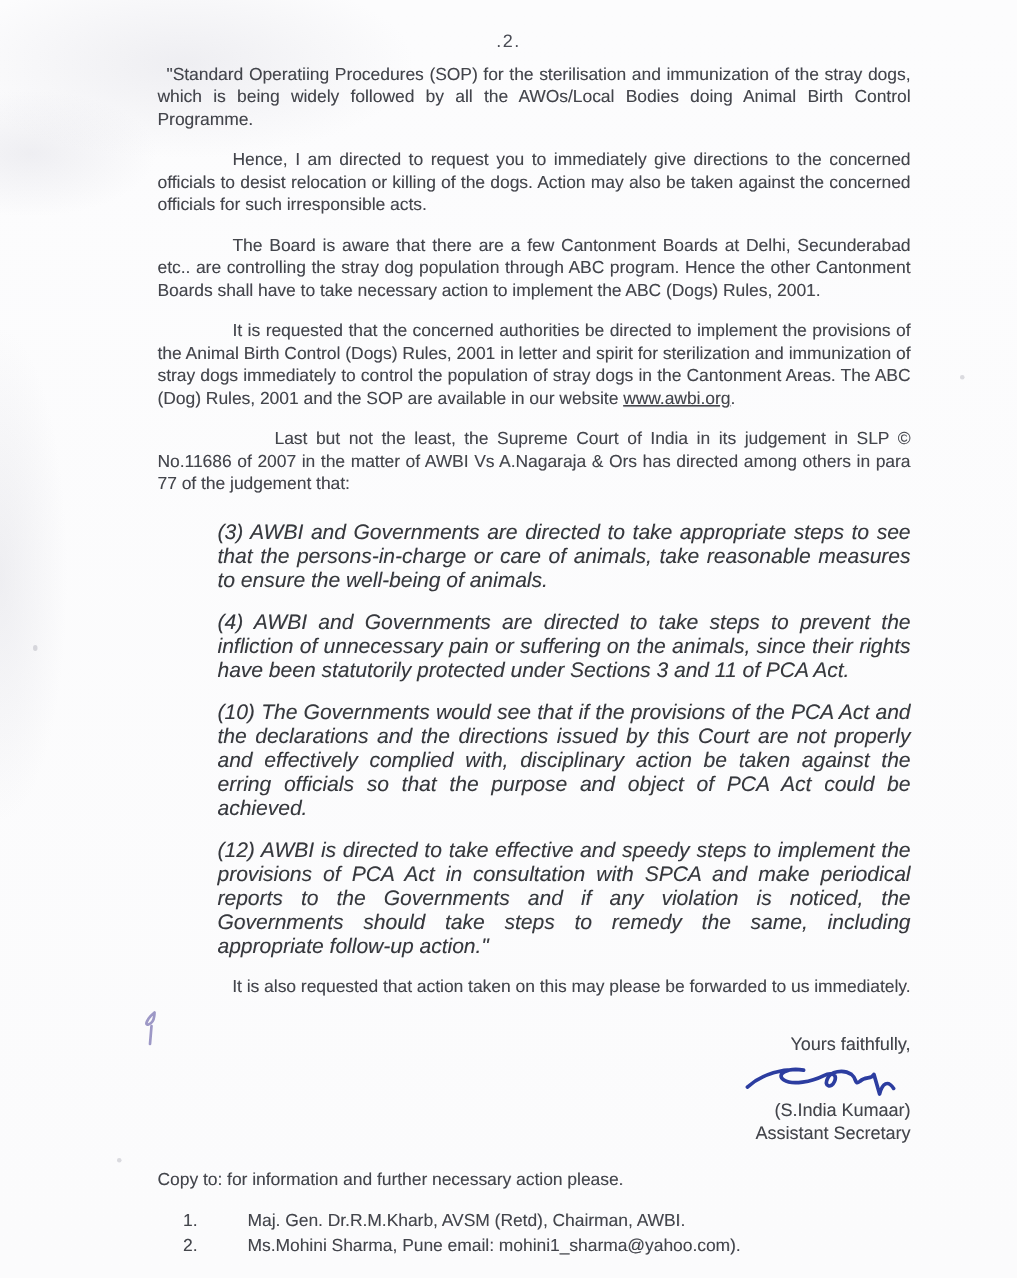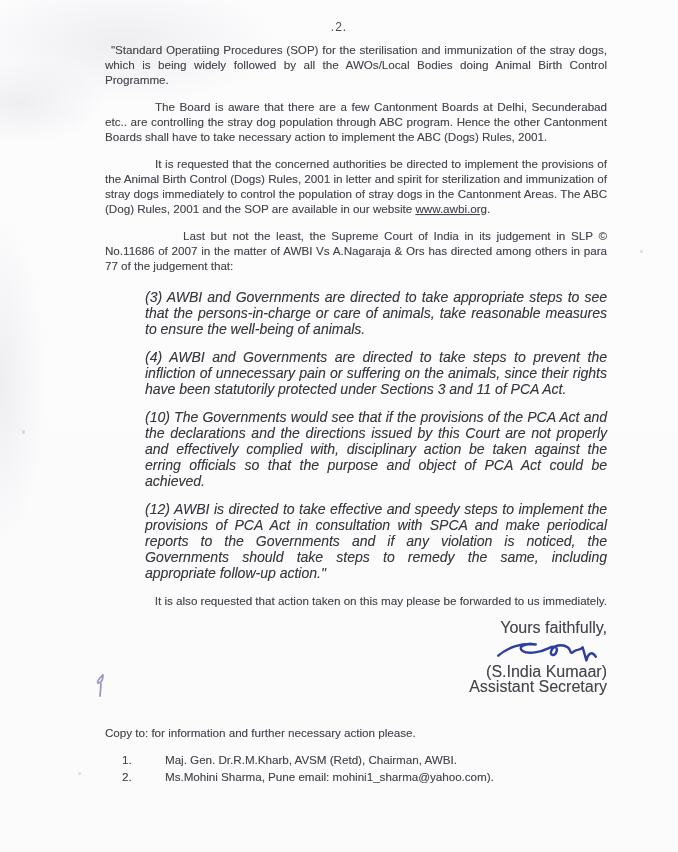"Hence, I am directed to" p.body { html: none -> <p>Hence, I am directed to request you to immediately give directions to the concerned officials to desist relocation or killing of the dogs. Action may also be taken against the concerned officials for such irresponsible acts.</p> }
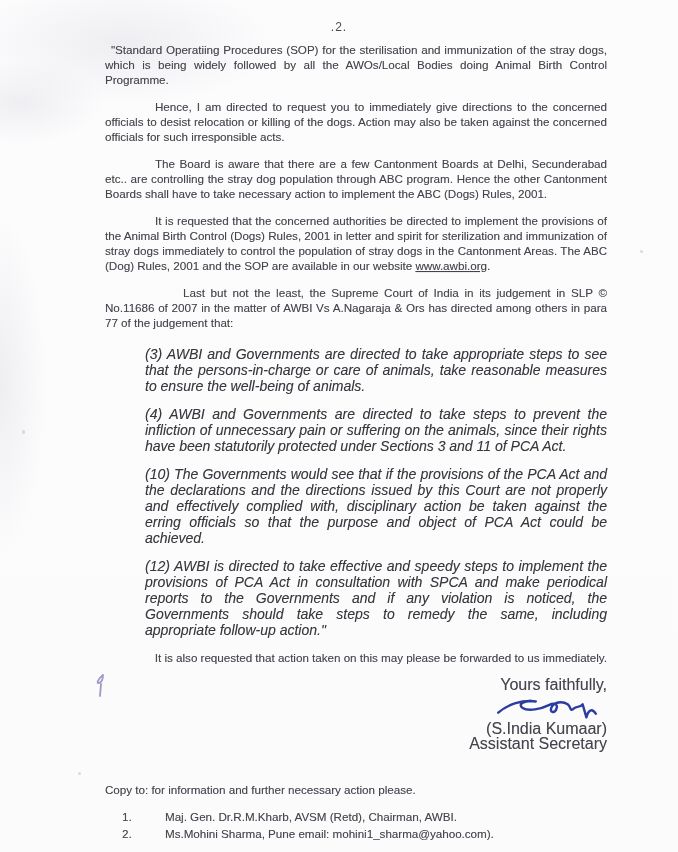"Yours faithfully," .signoff { font-size: 16px -> 12px; margin-top: 12px -> 24px }
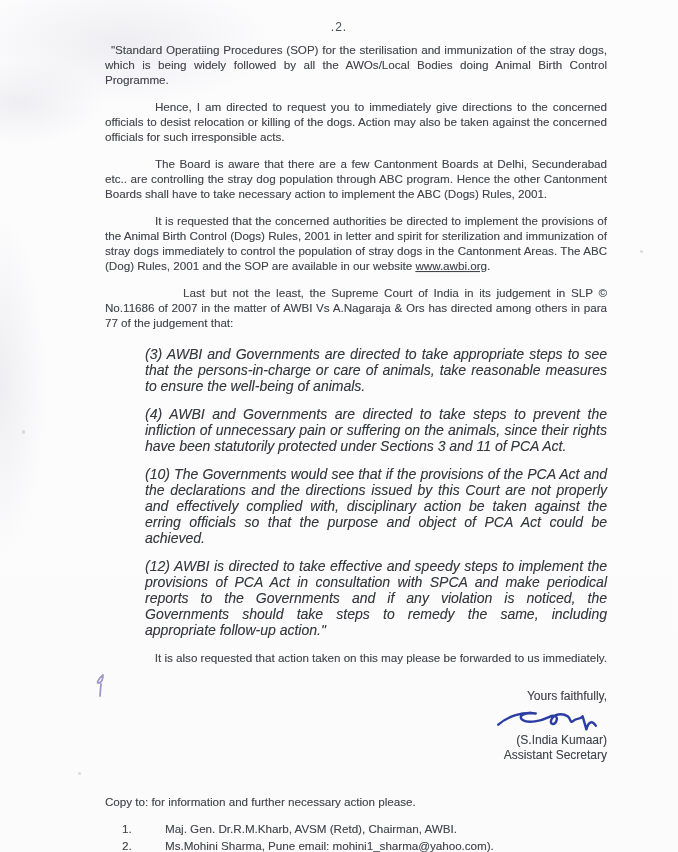"Copy to: for information and" .copy { margin-top: 31px -> 16px }
